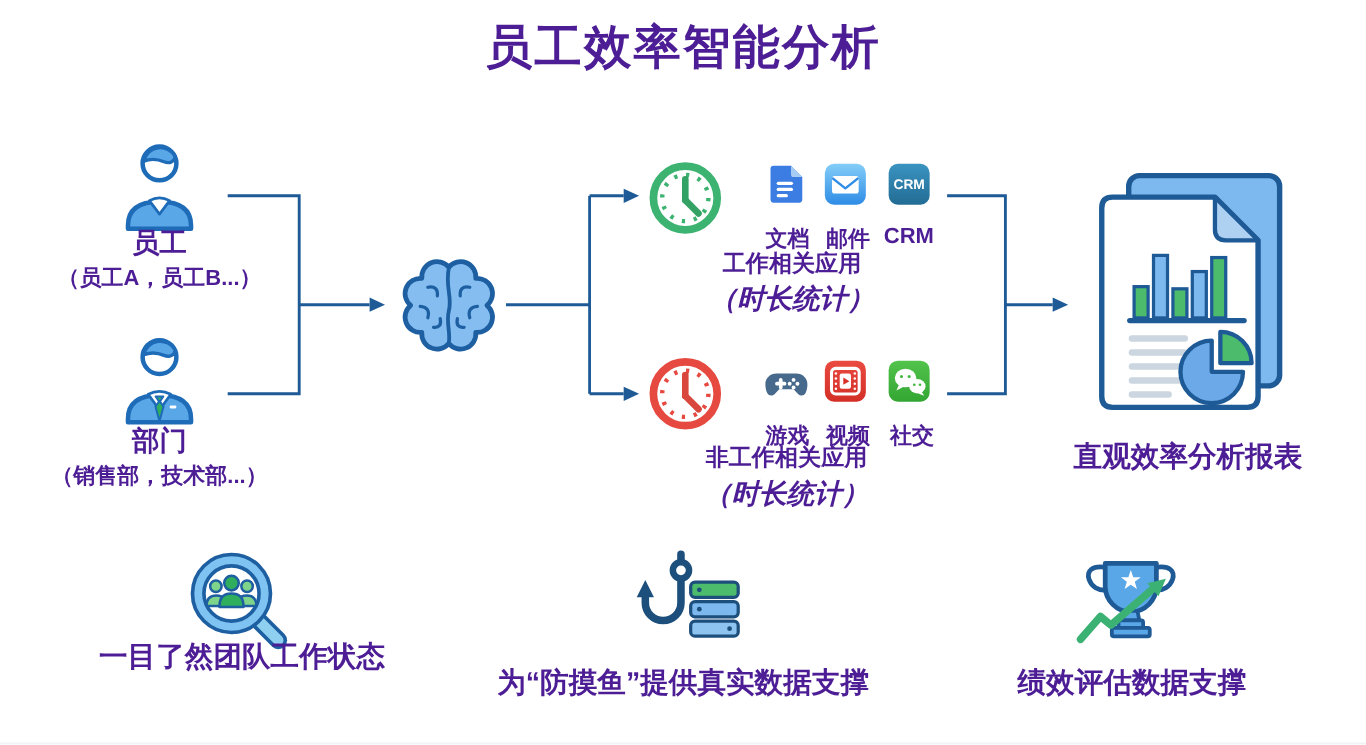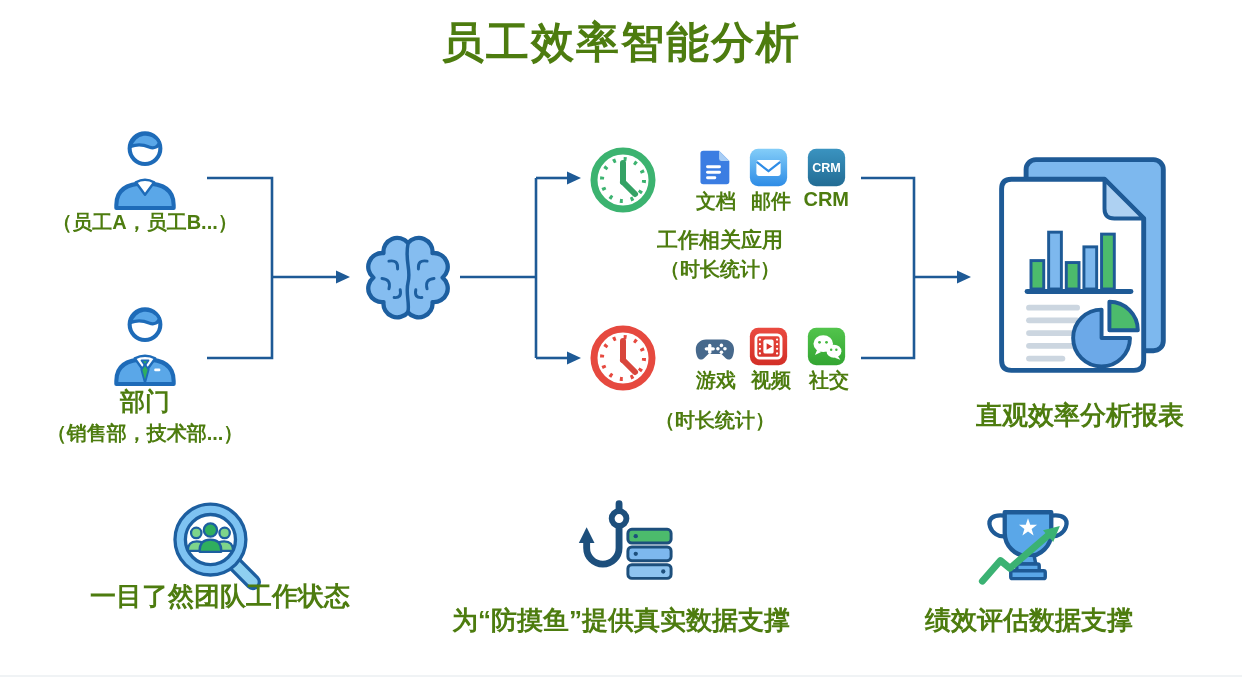"员工效率智能分析" .canvas { color: #4d7c0f -> #4c1d95 }
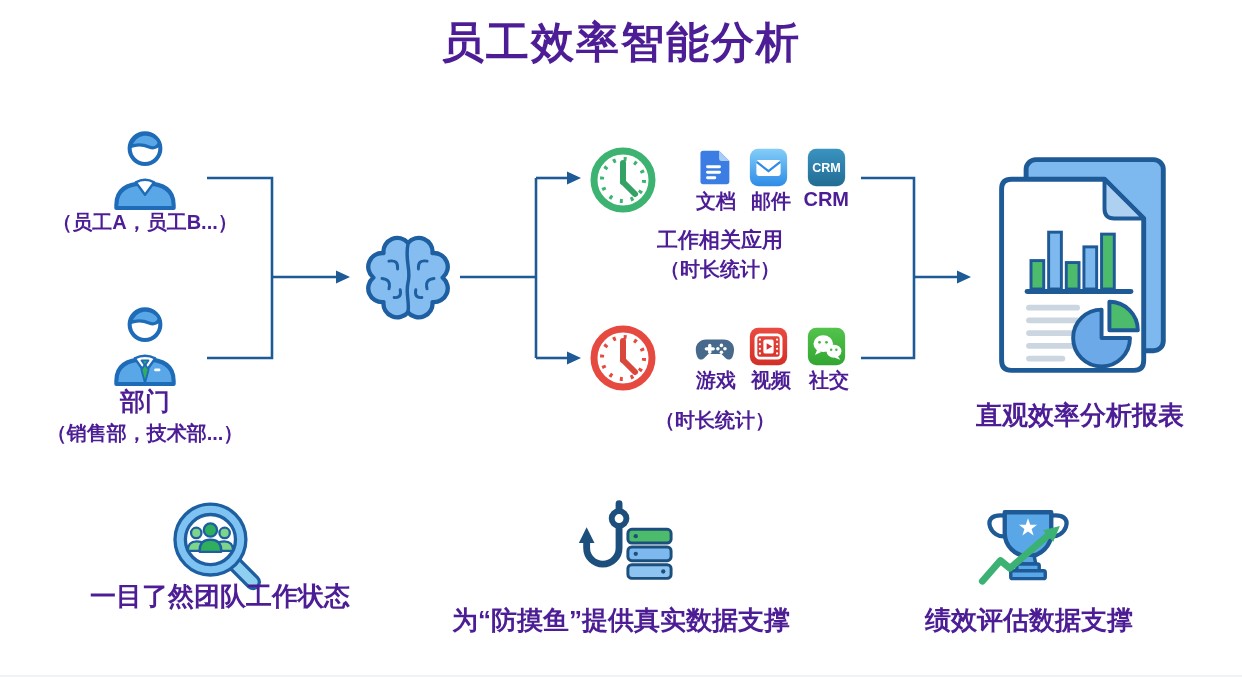"员工" div.lbl-main { html: none -> <div>员工</div> }
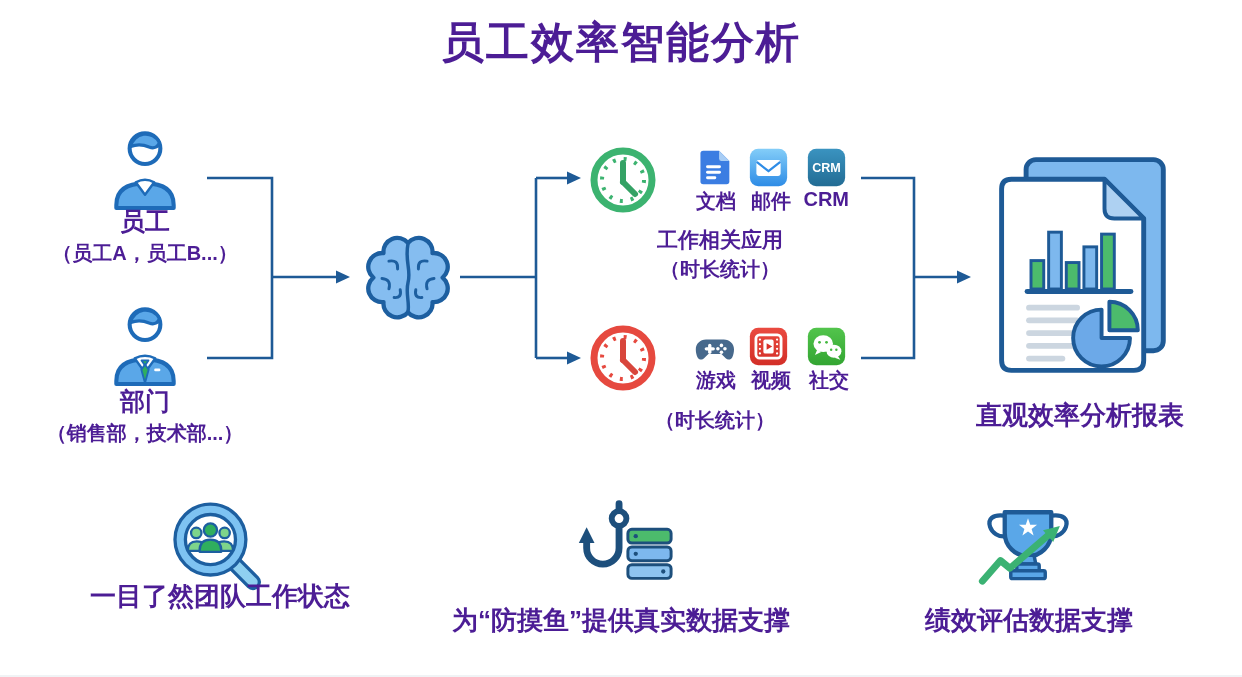"文档" .app-label { margin-top: 0 -> 16px }
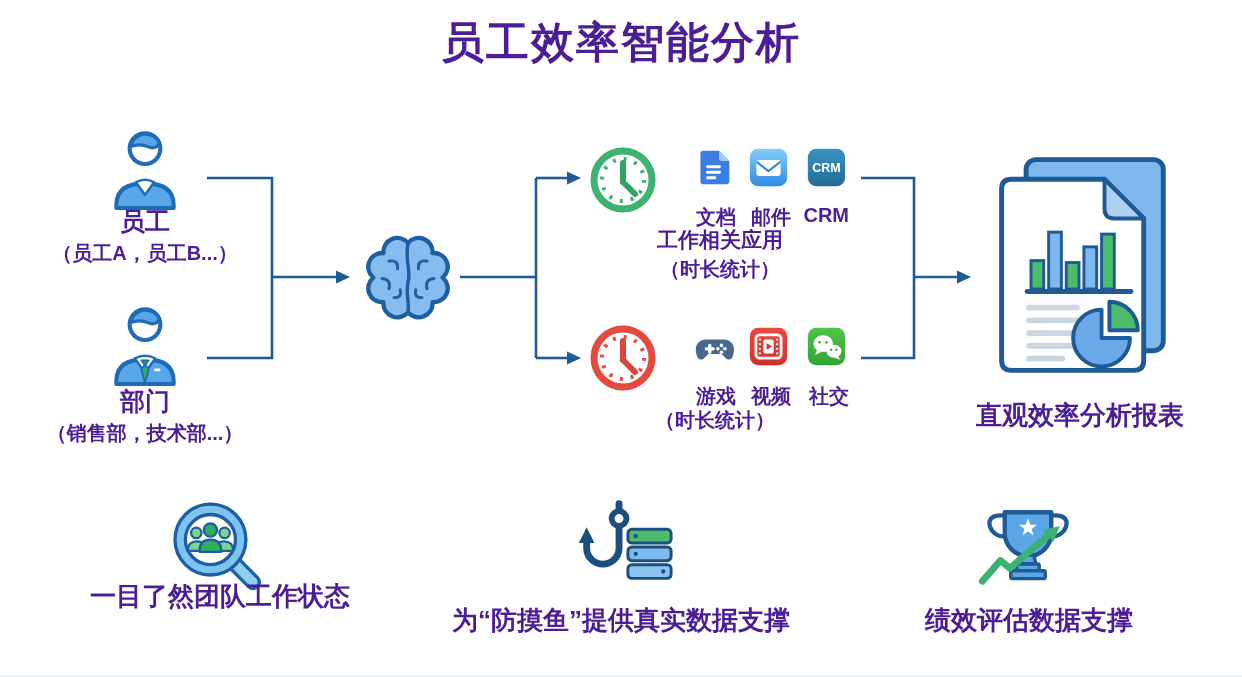"（时长统计）" .branch-sub { font-size: 20px -> 25px; font-style: none -> italic }
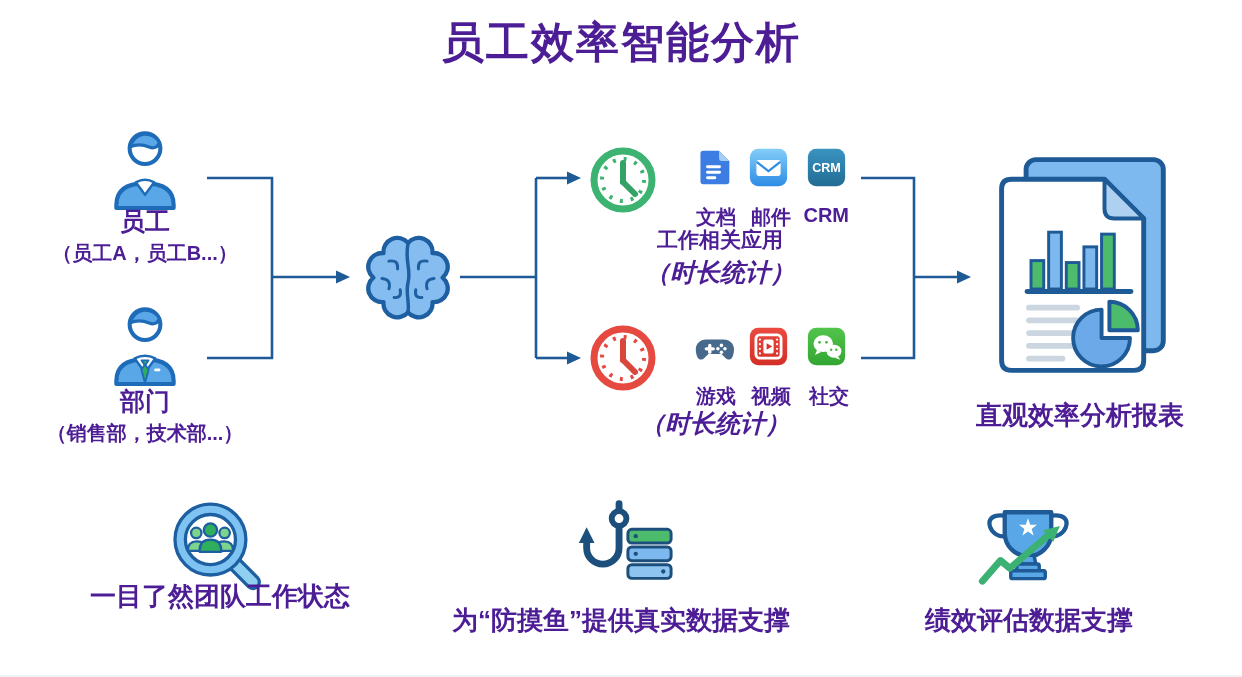"非工作相关应用" div.branch-title { html: none -> <div>非工作相关应用</div> }
